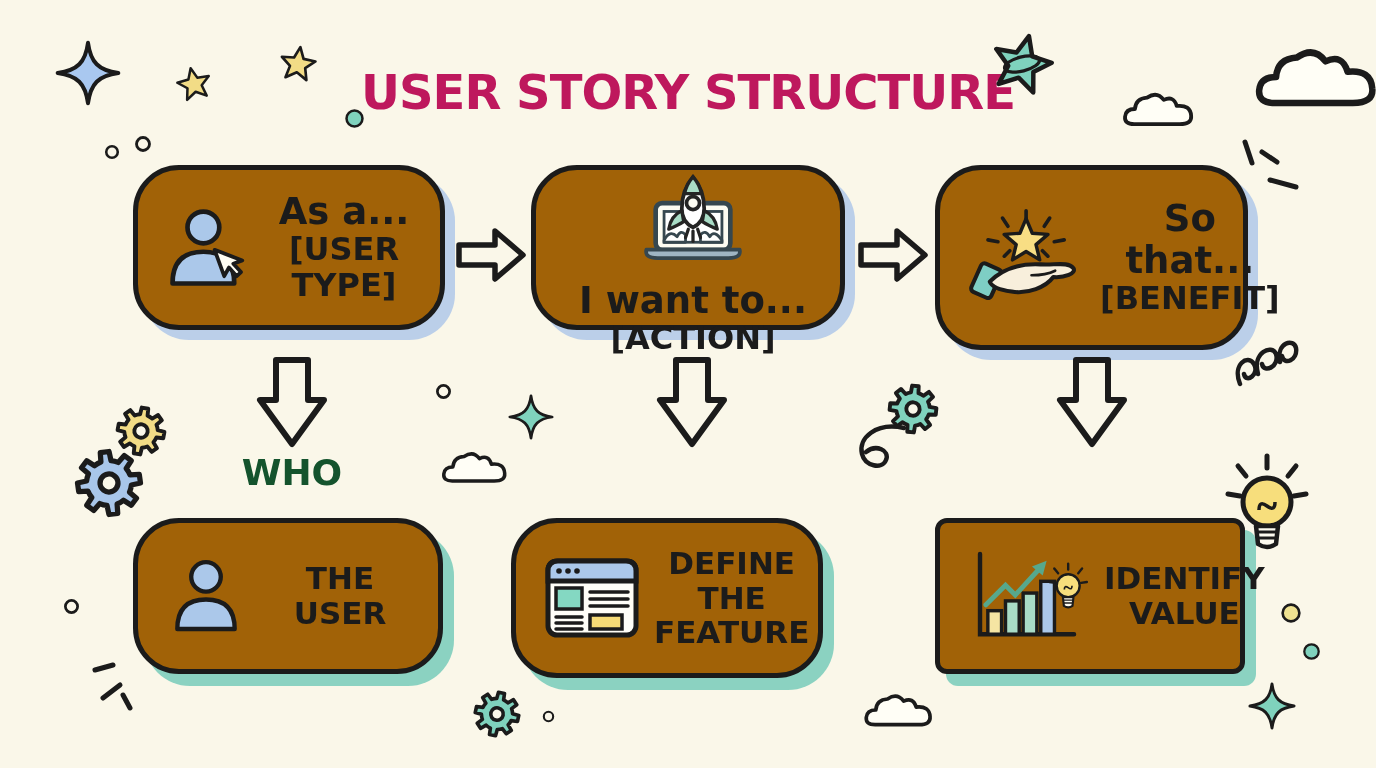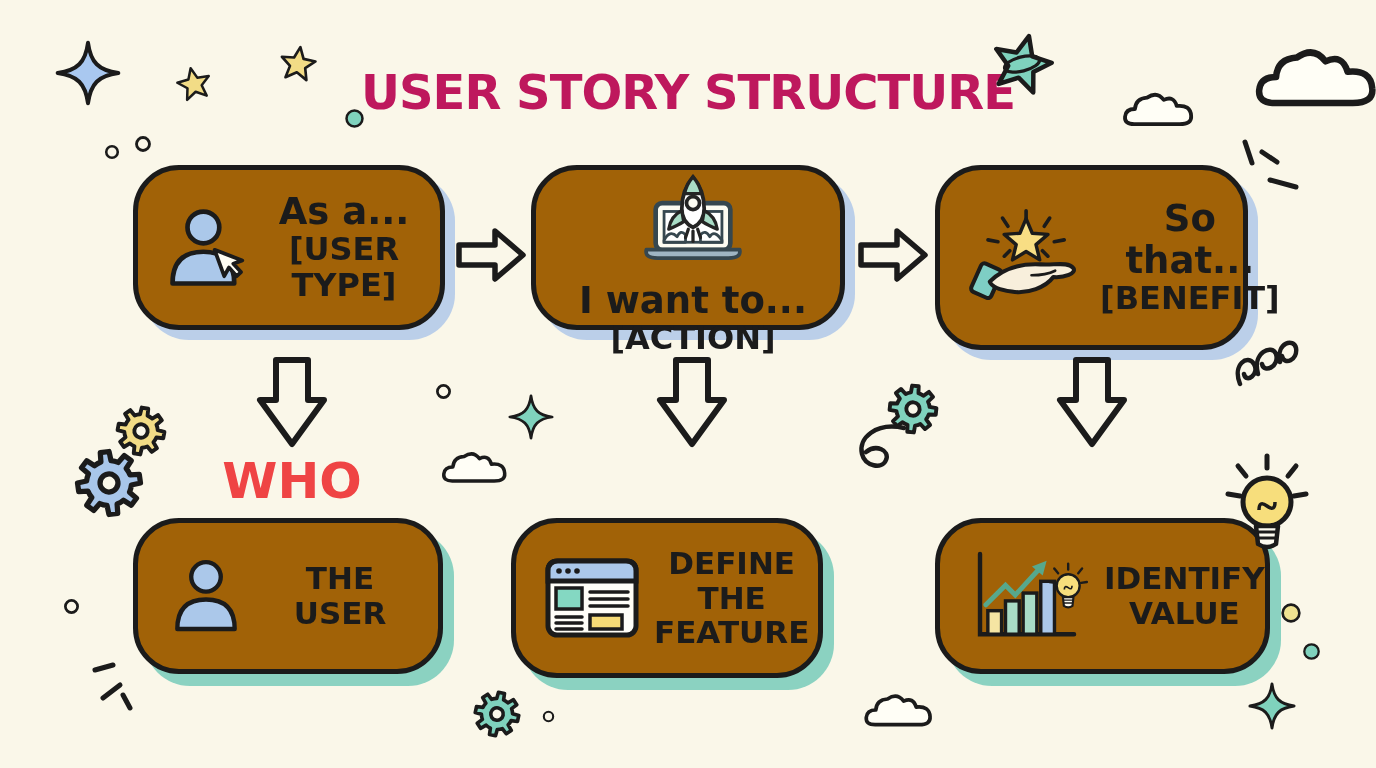"WHO" .cat-label { color: #ef4444 -> #14532d; font-size: 50px -> 36px }
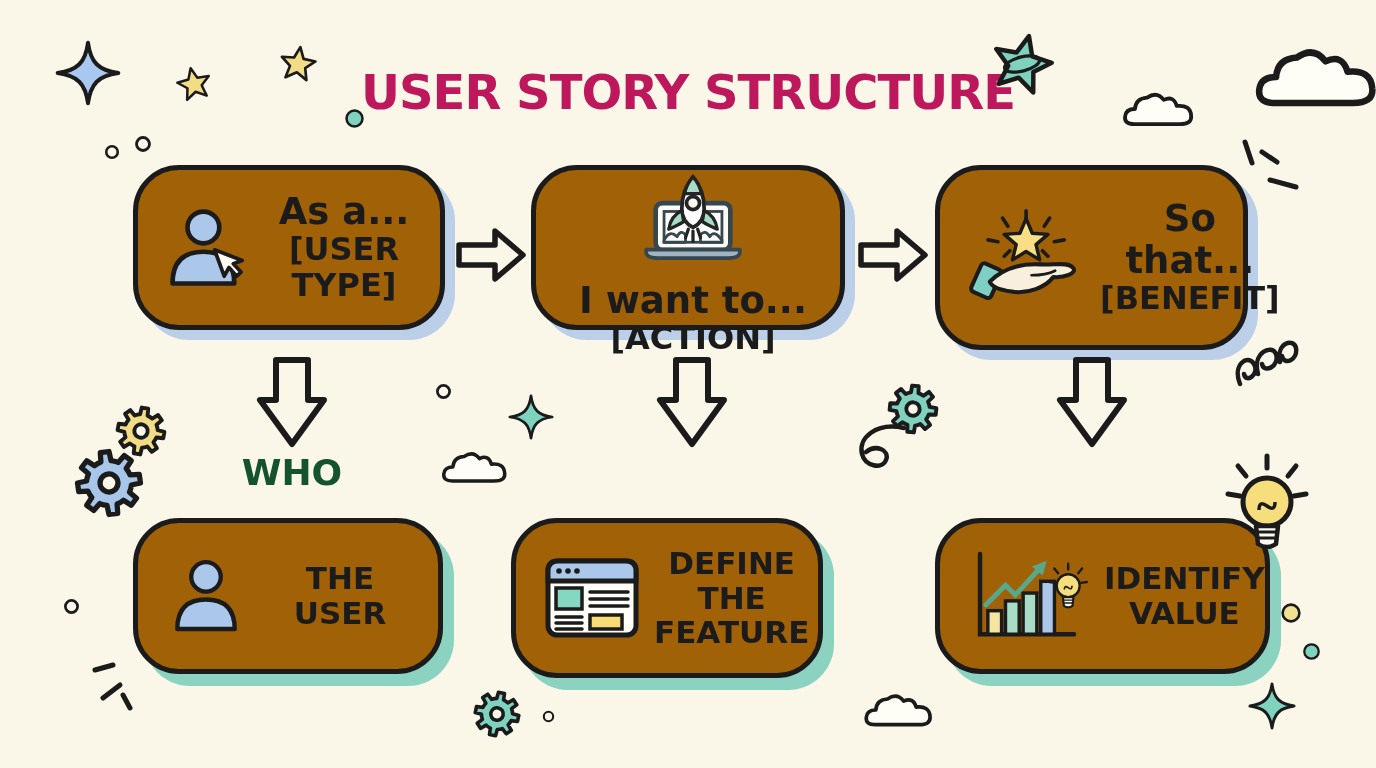"IDENTIFY" div.box { border-radius: none -> 12px; width: 335px -> 310px }
